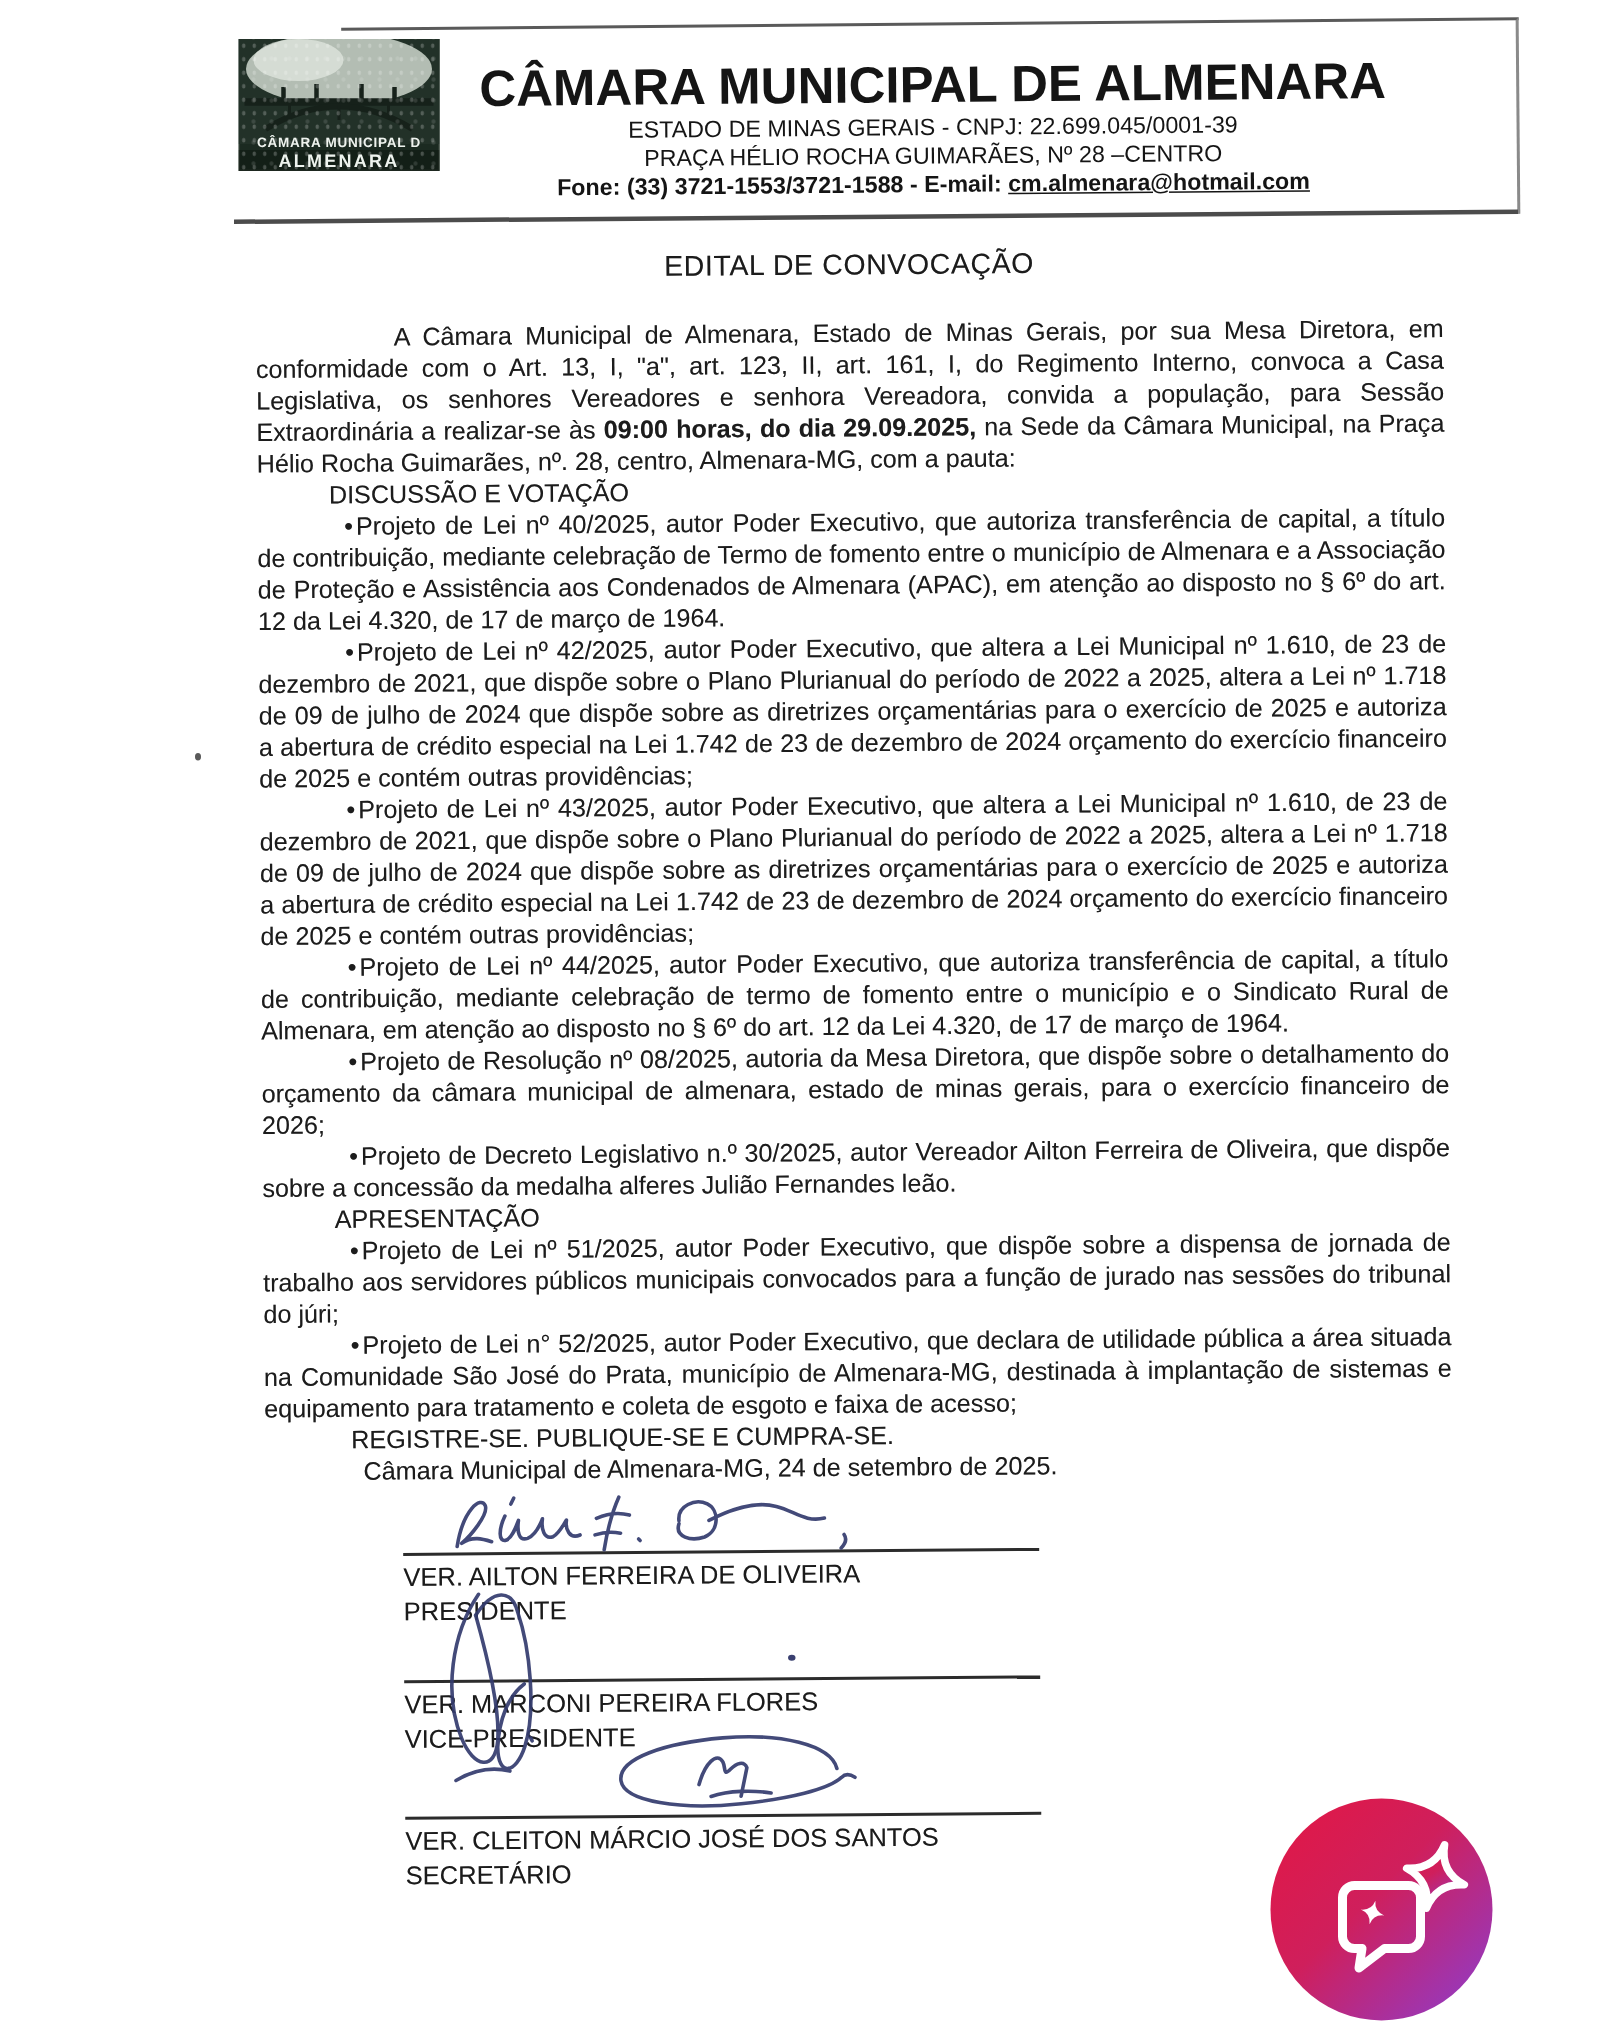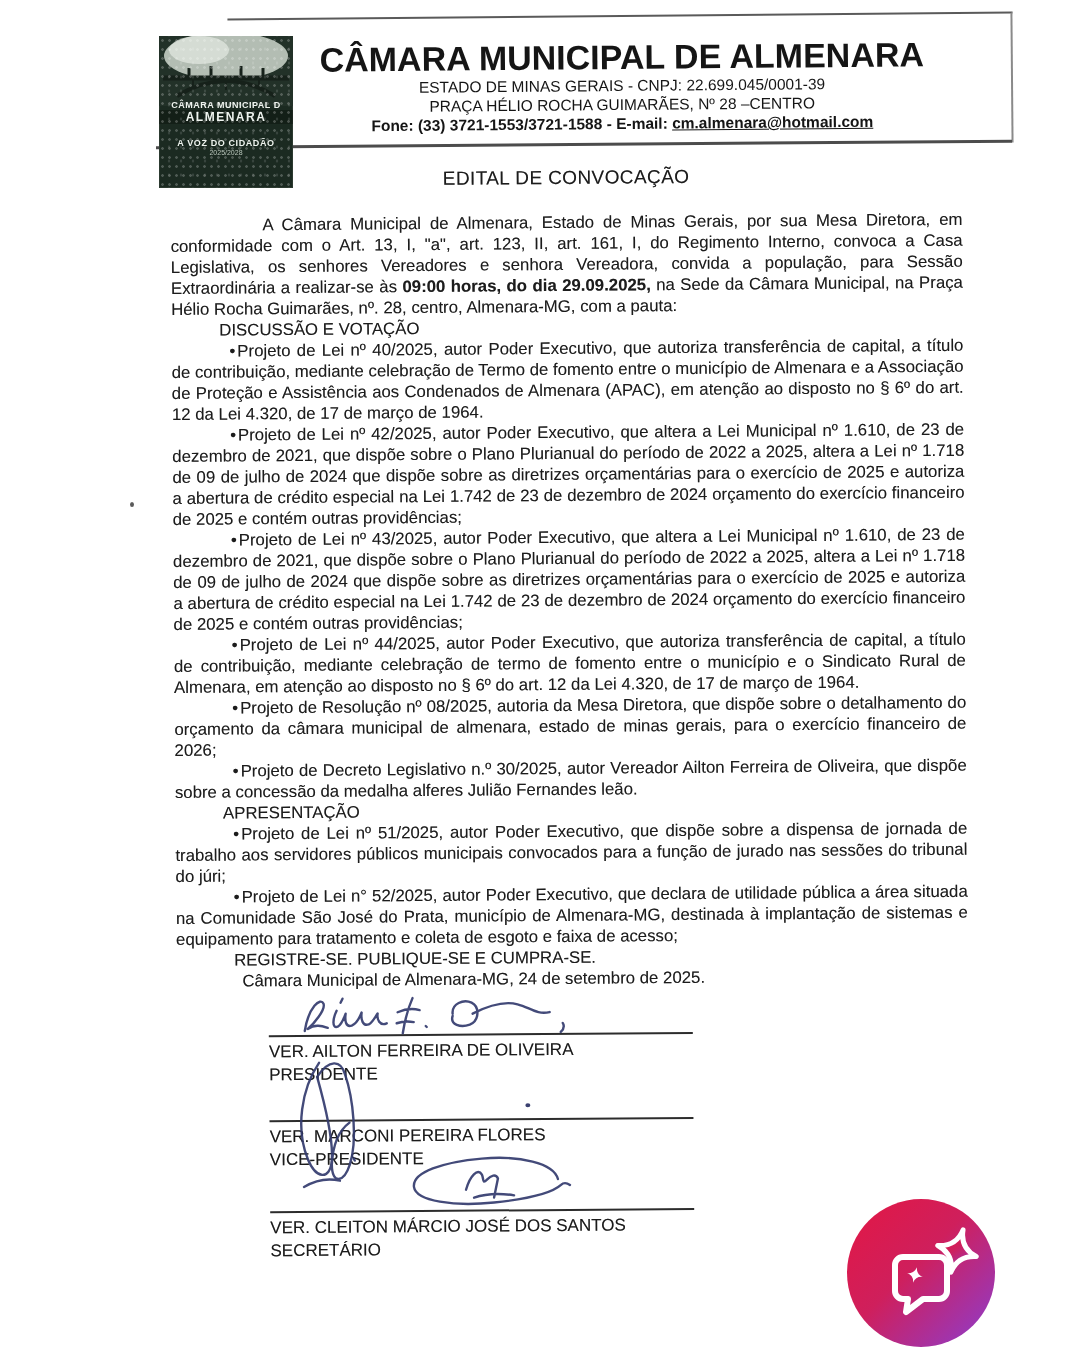"CÂMARA MUNICIPAL D" .logo { height: 152px -> 88px; top: 36px -> 26px }
